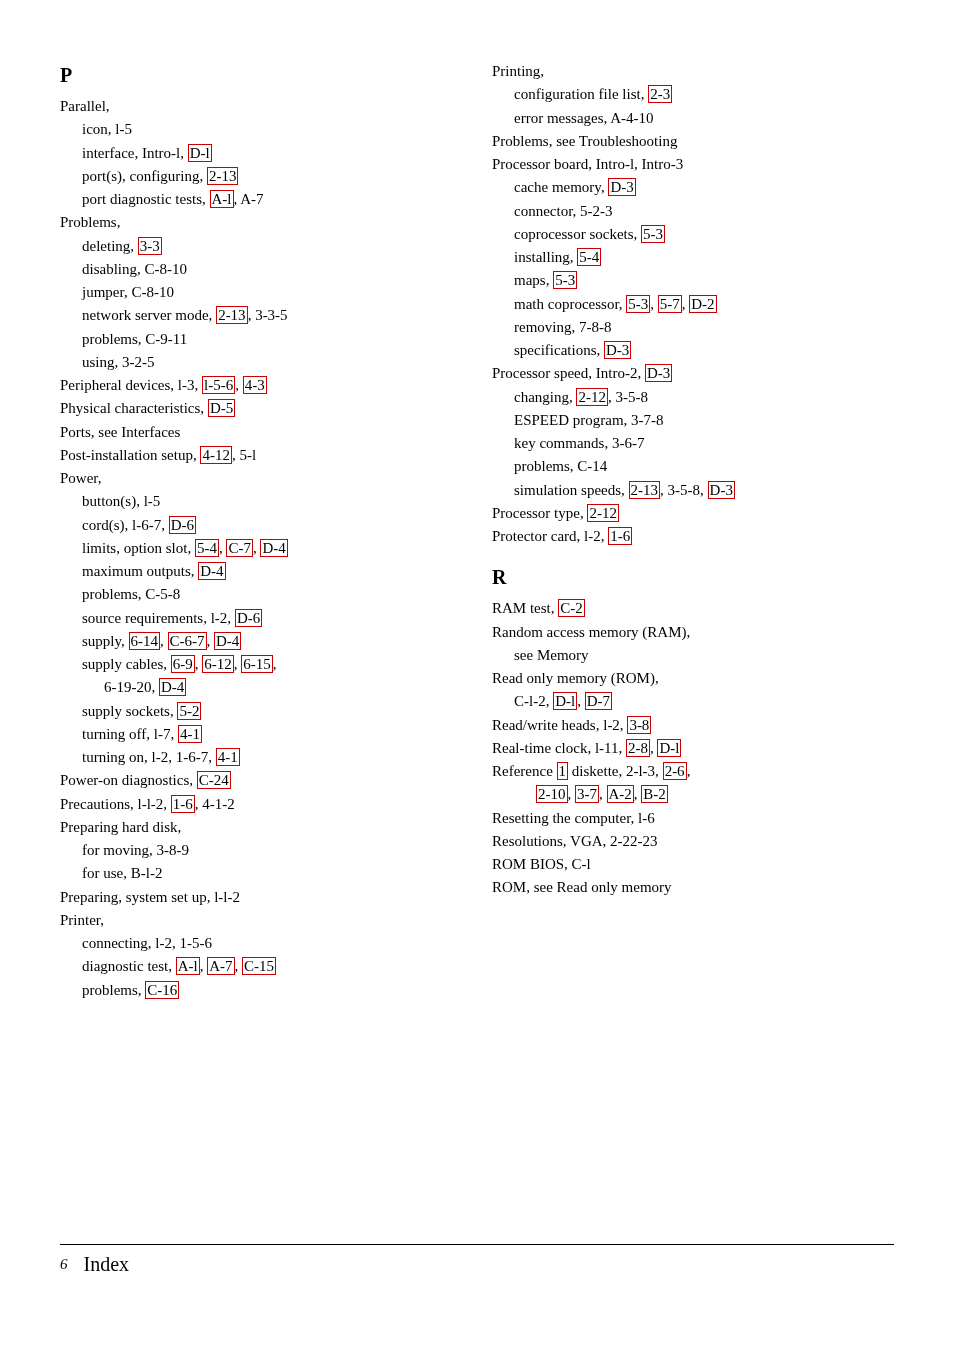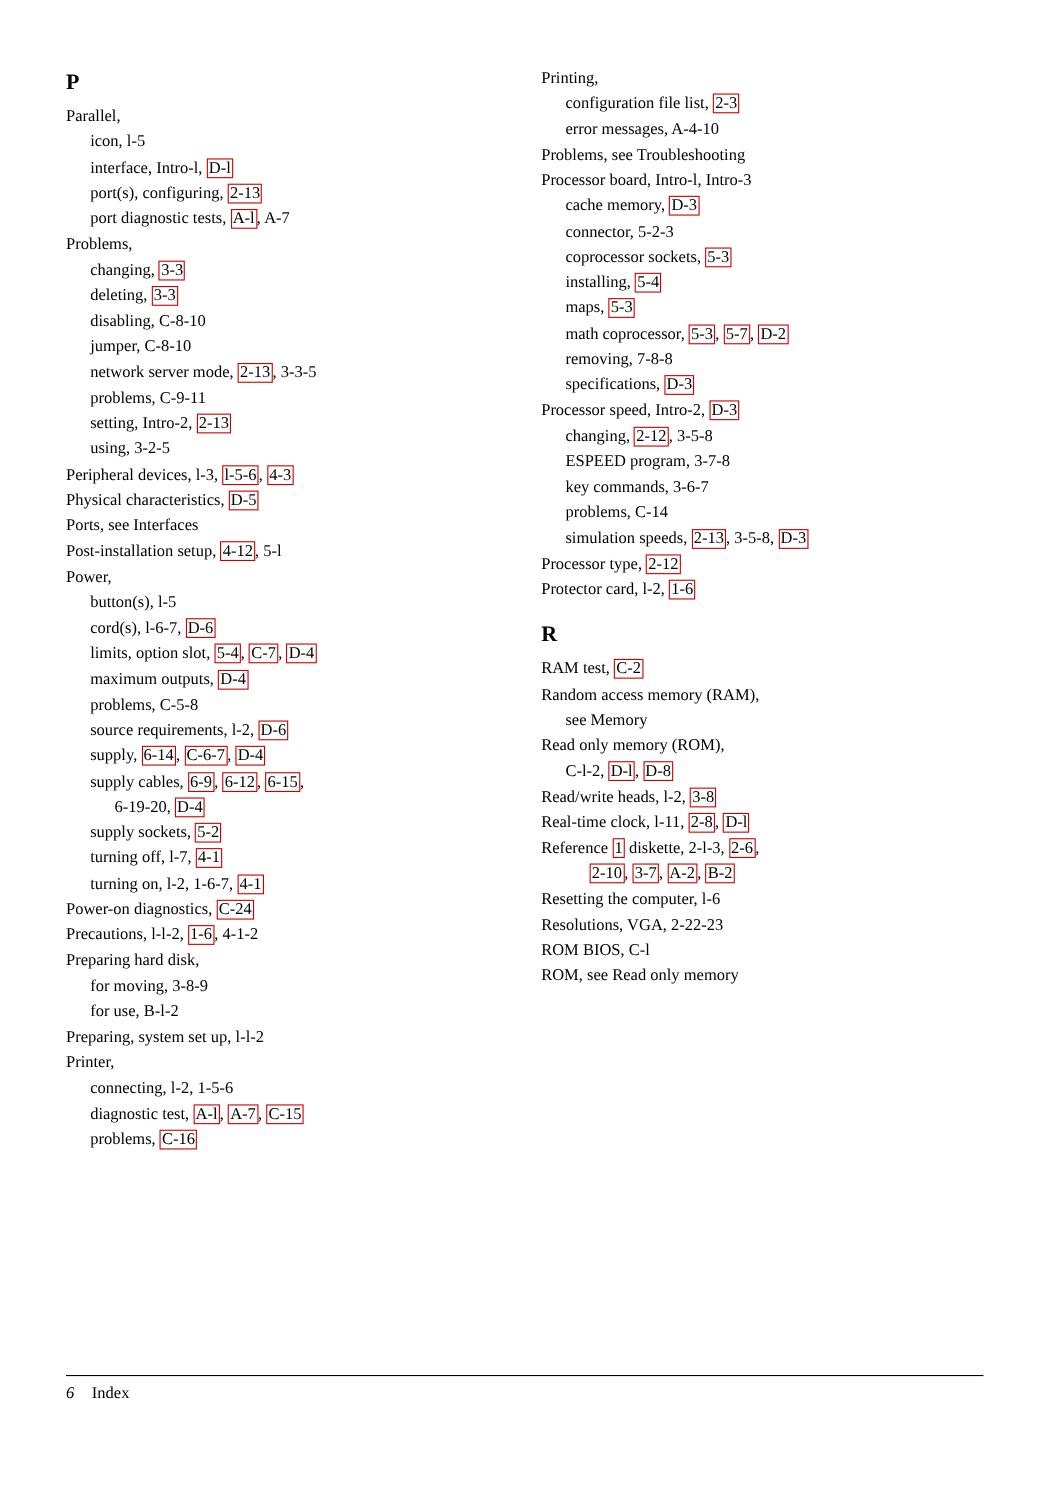"changing, 3-3" div.entry { html: <div>changing, <span>3-3</span></div> -> none }
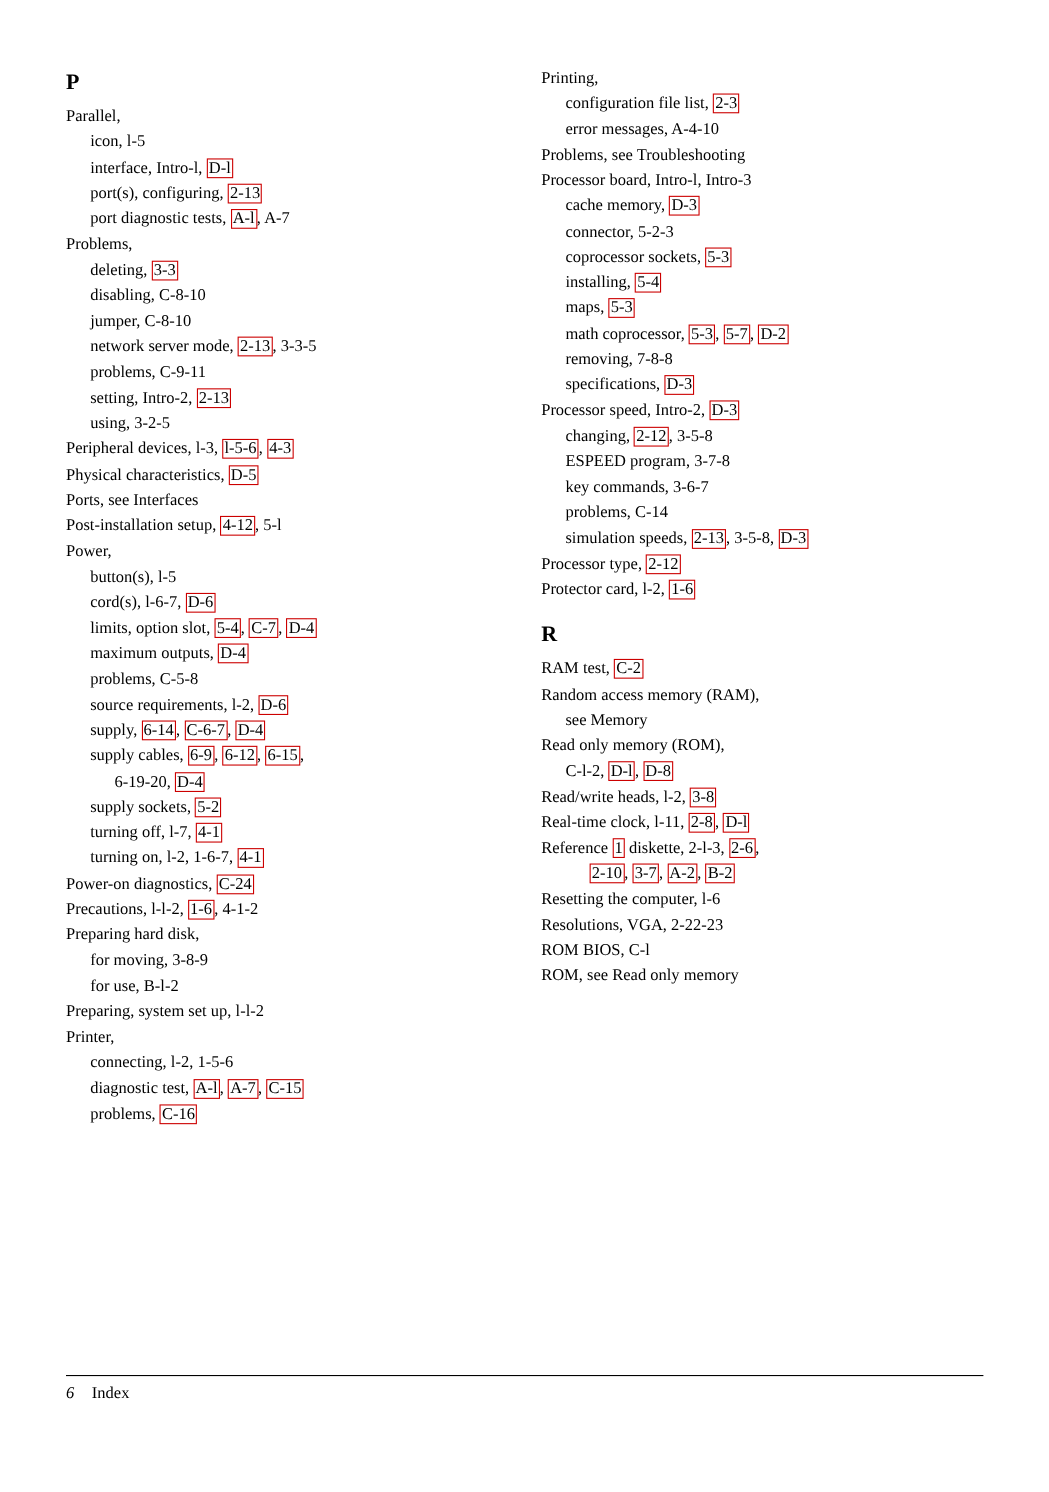"setting, Intro-2, 2-13" div.entry { html: <div>setting, Intro-2, <span>2-13</span></div> -> none }
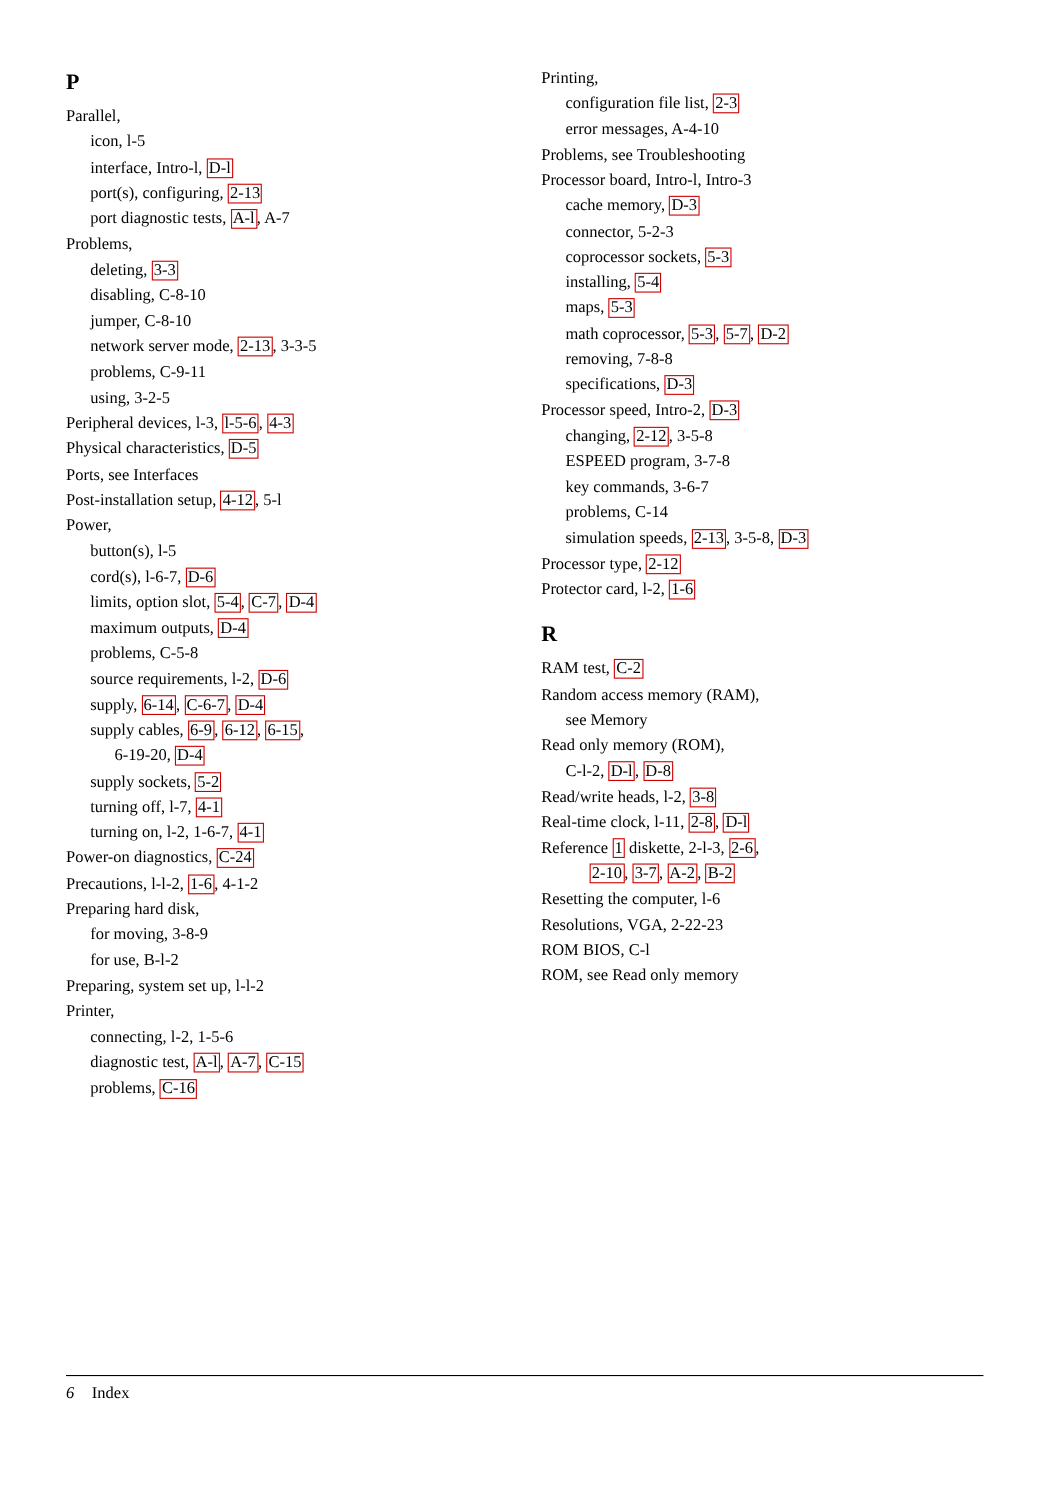"D-8" span.ref { text: D-8 -> D-7 }
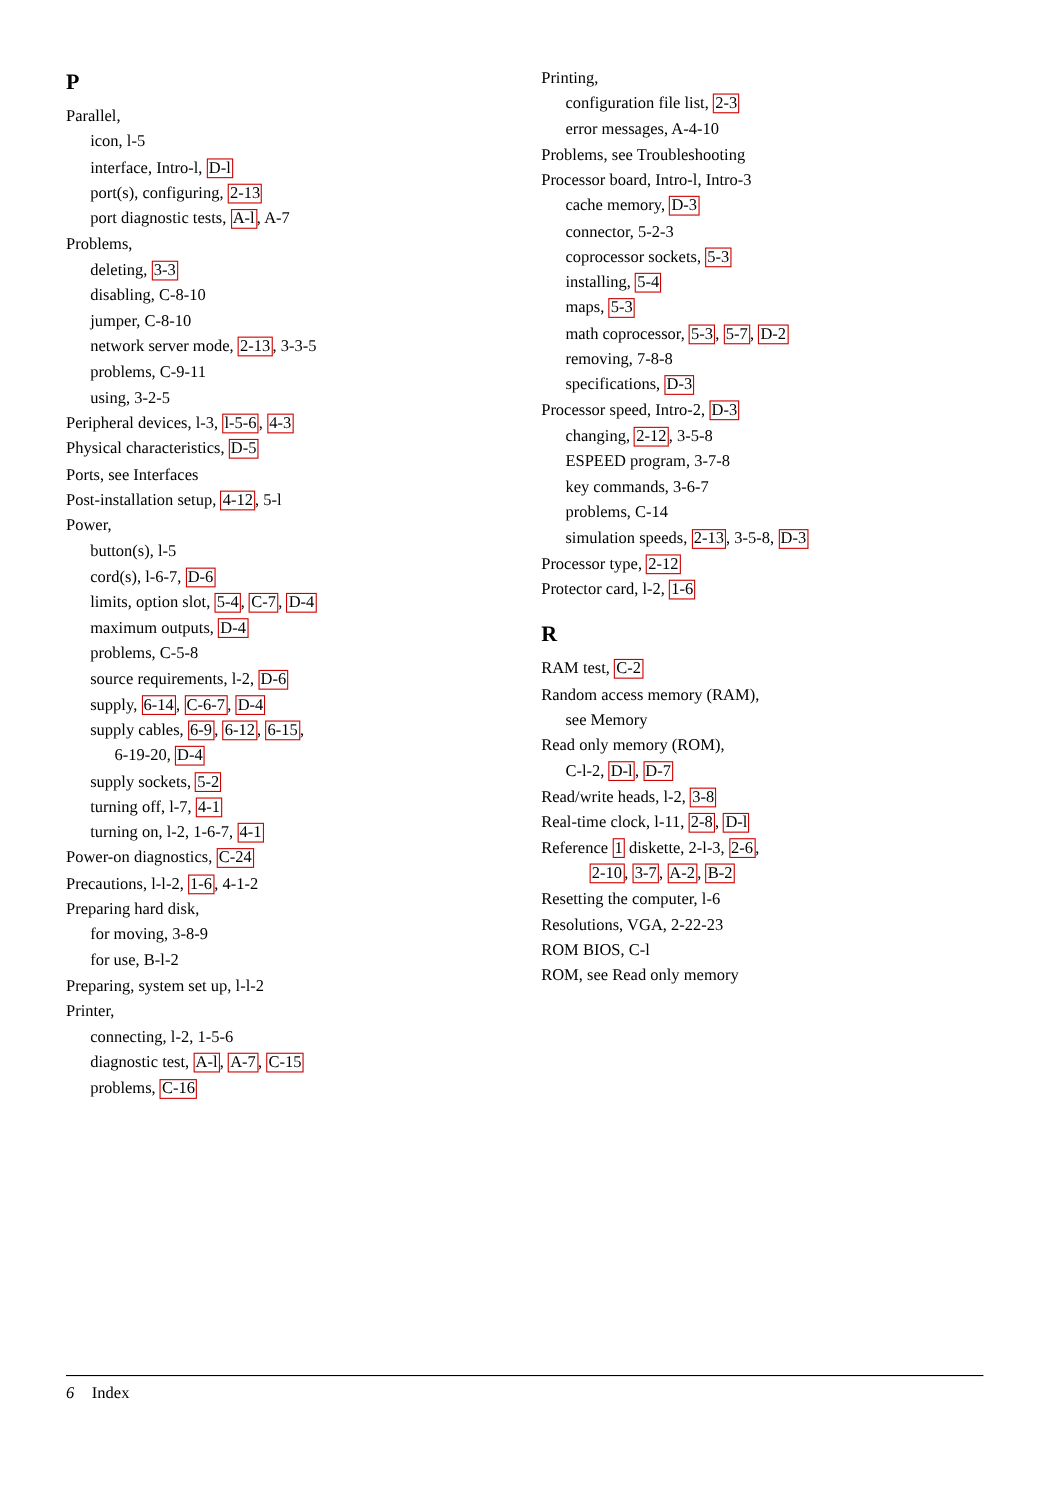"Index" .footer-label { font-size: 15px -> 20px }
